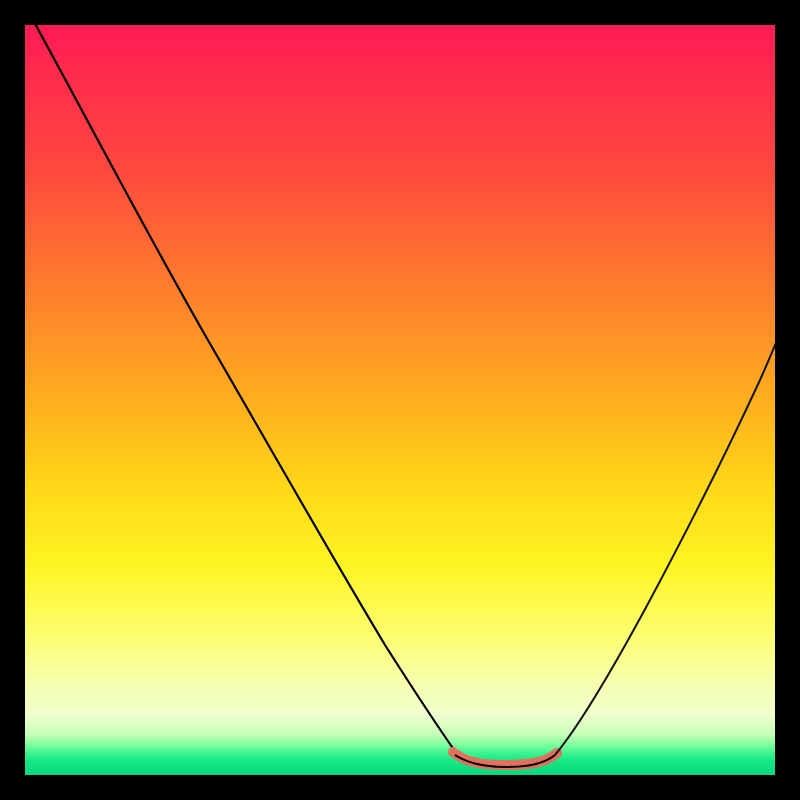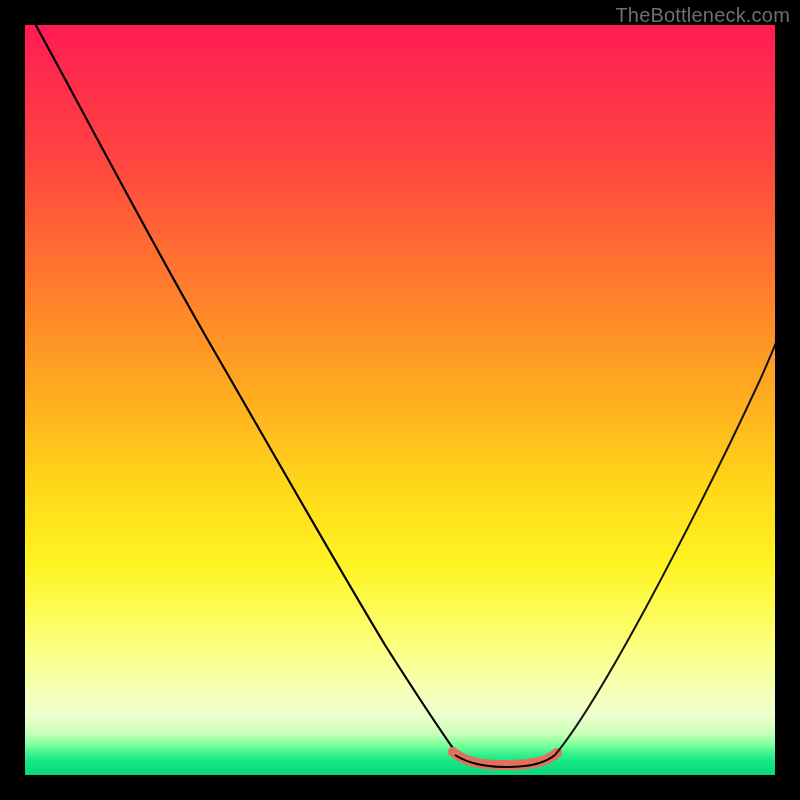"TheBottleneck.com" div.watermark { html: <div>TheBottleneck.com</div> -> none }
